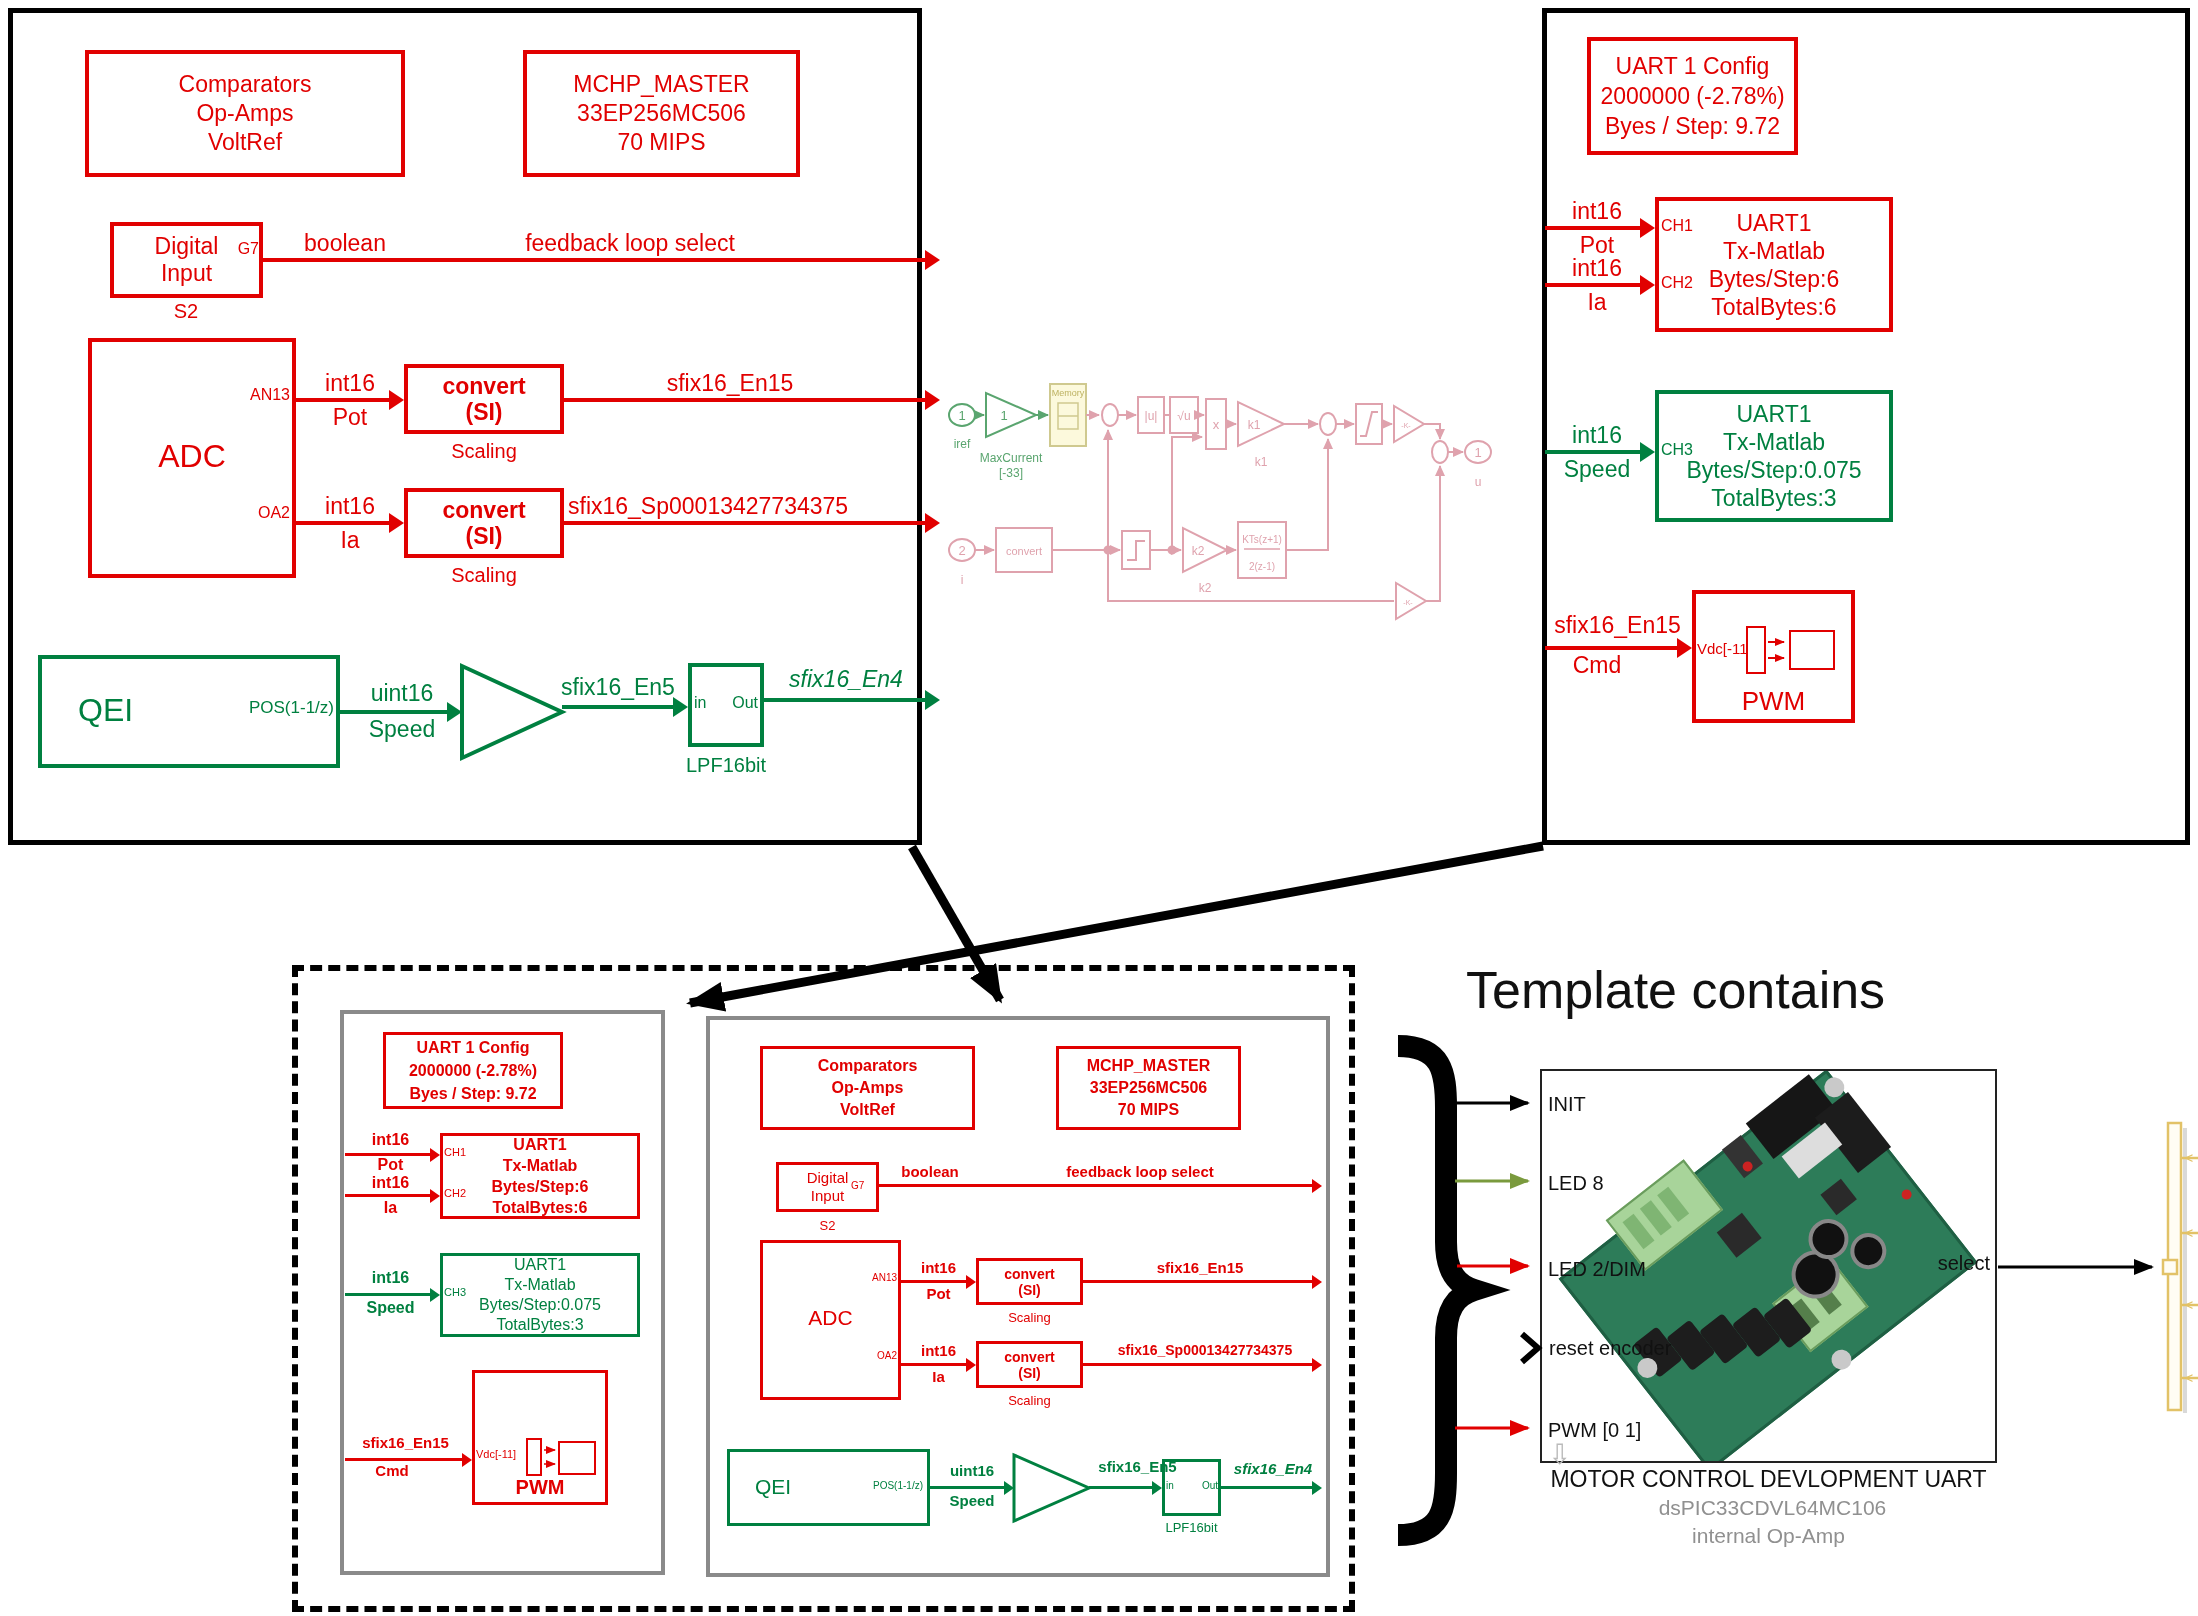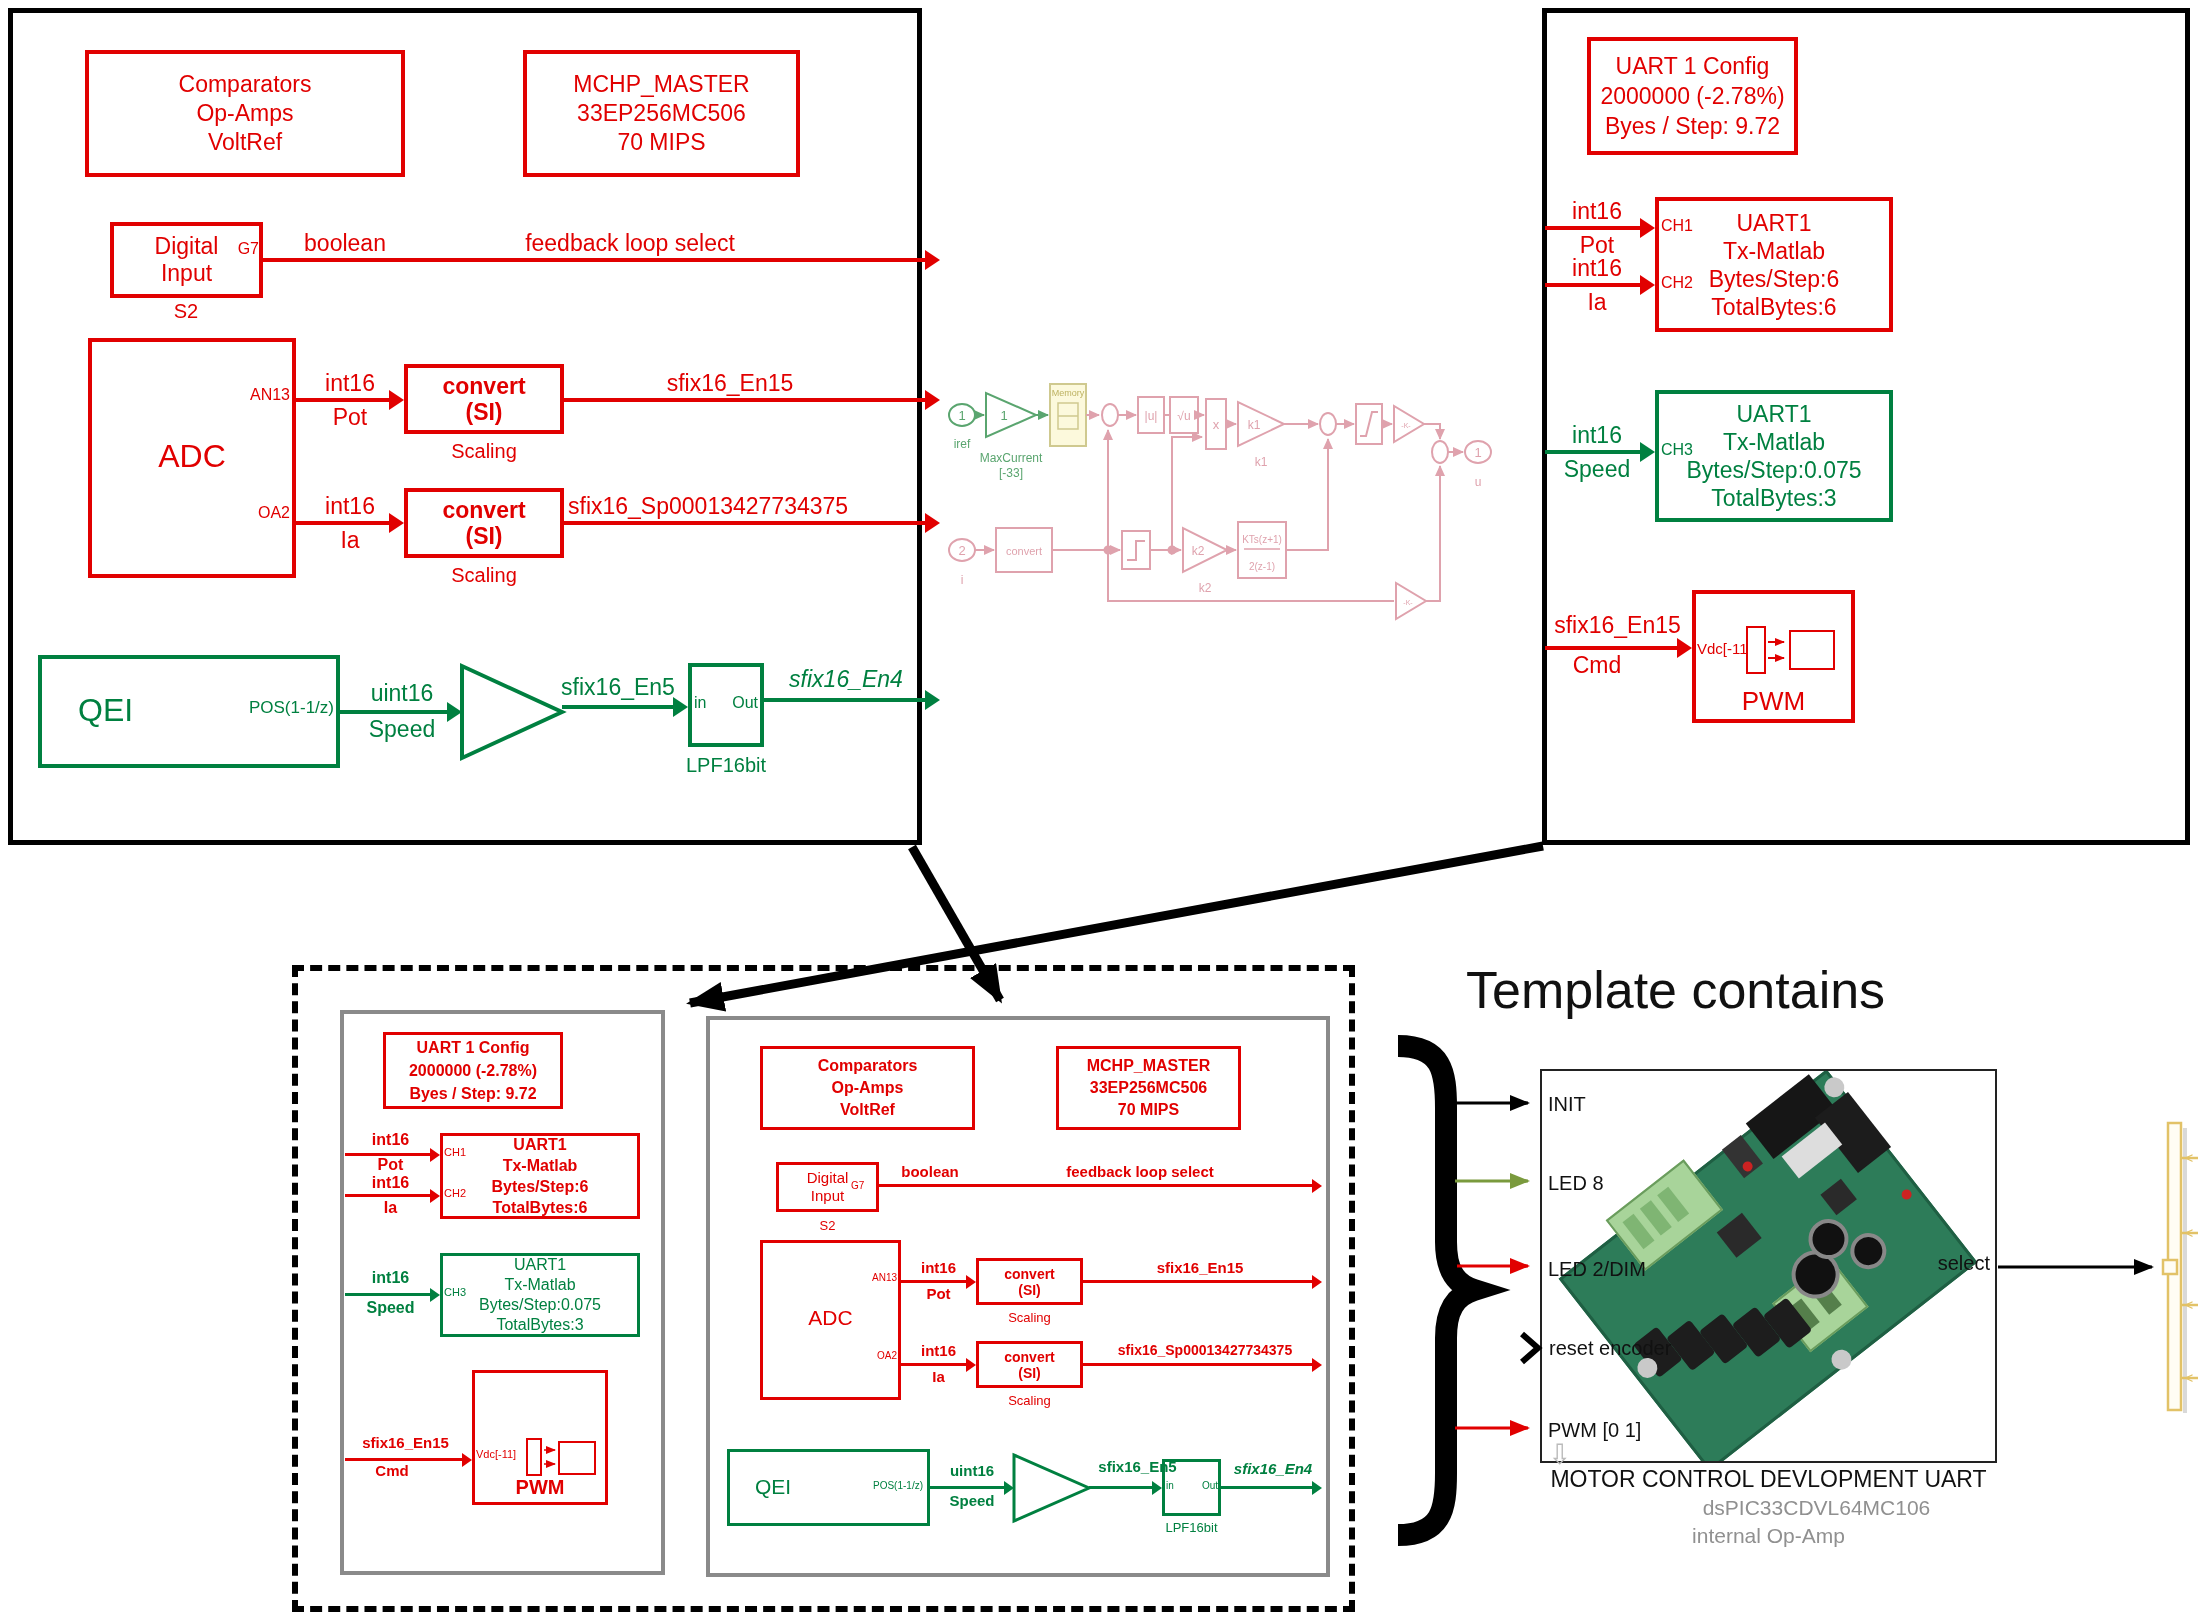"dsPIC33CDVL64MC106" div.lbl { left: 1588px -> 1544px }
